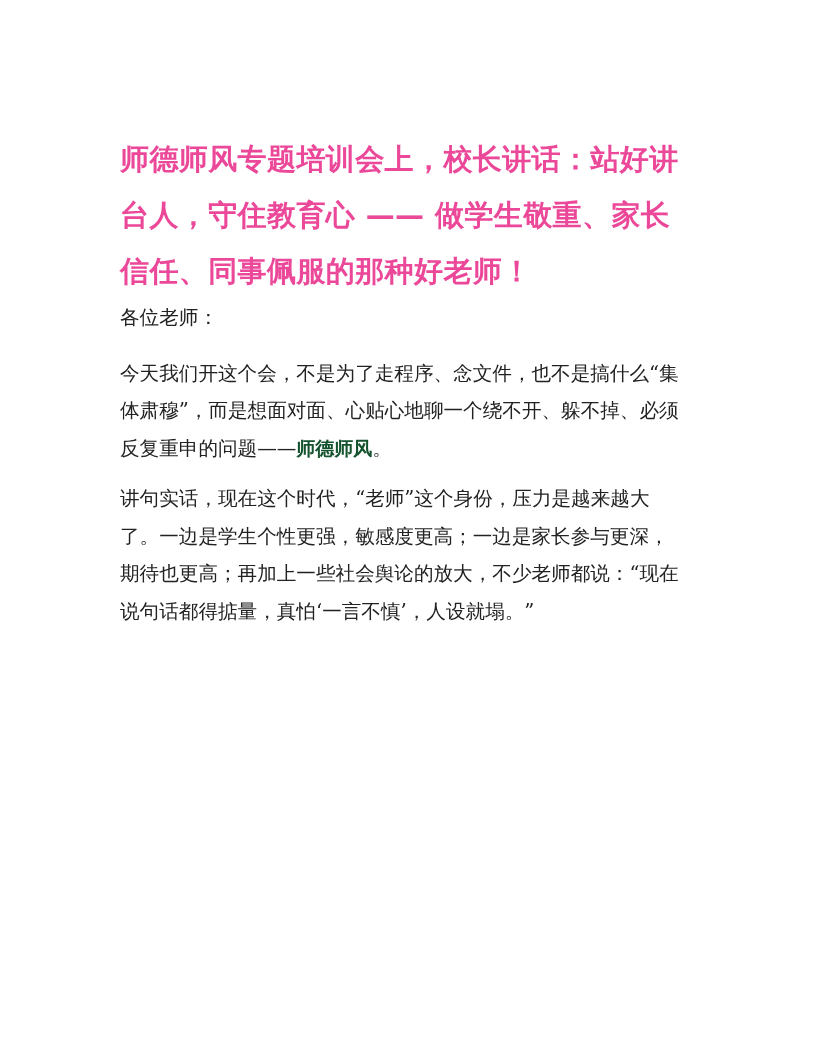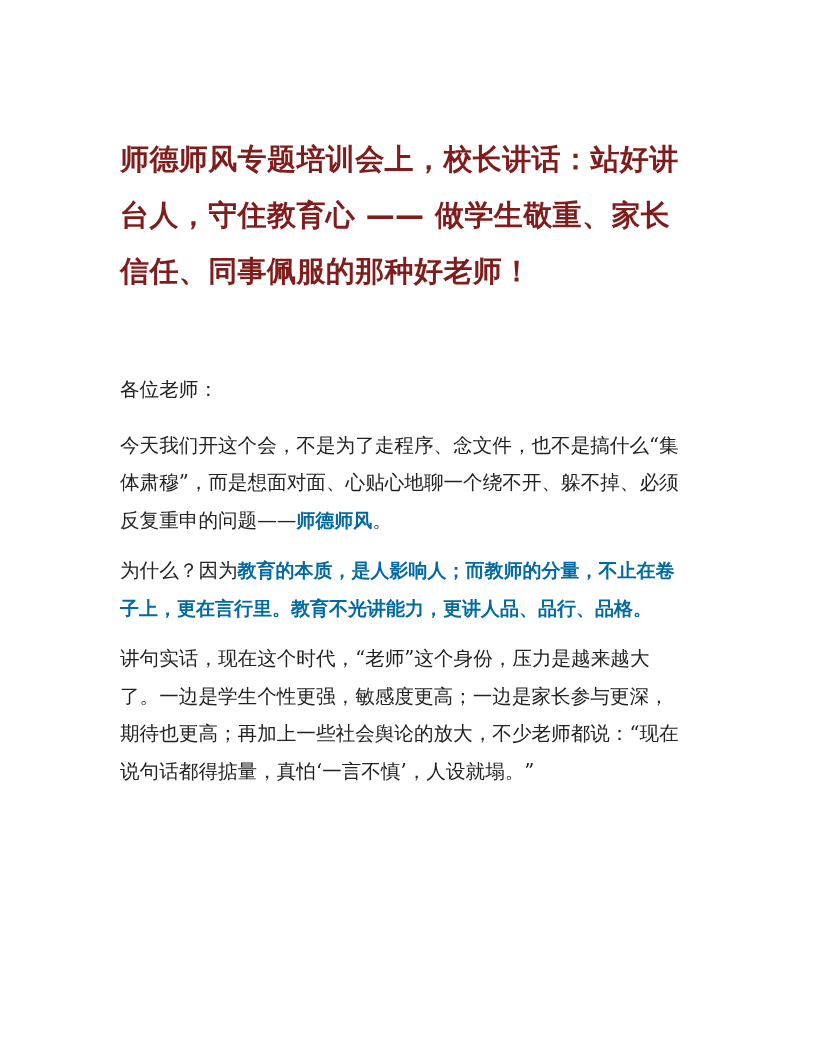"师德师风专题培训会上，校长讲话：站好讲台人，守住教育心 ——" .title { color: #7f1d1d -> #ec4899 }
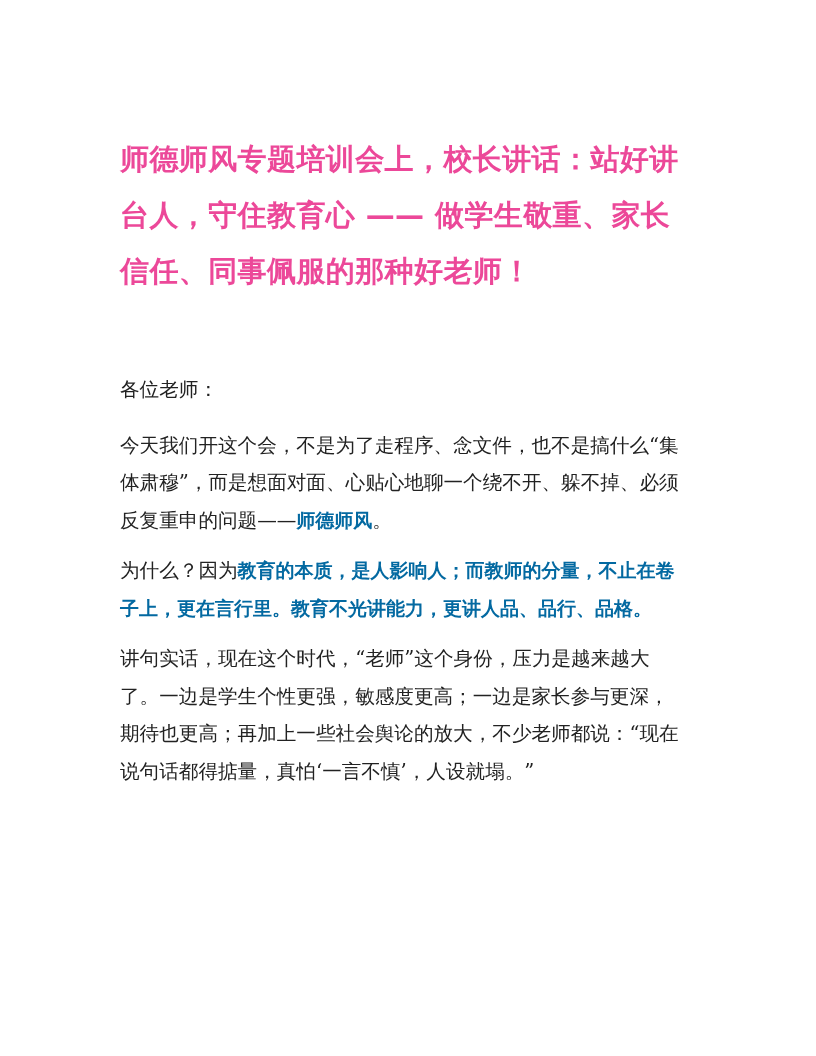"各位老师：" .body { margin-top: 72px -> none }
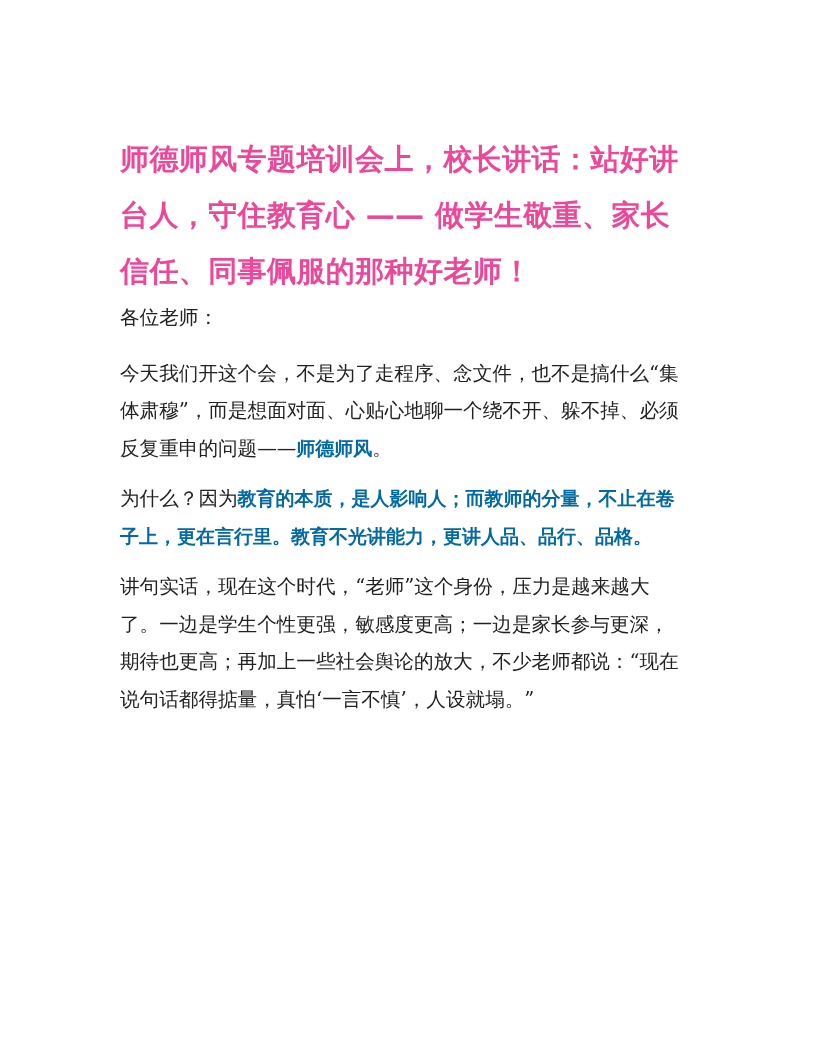"师德师风" .b { color: #0369a1 -> #14532d }
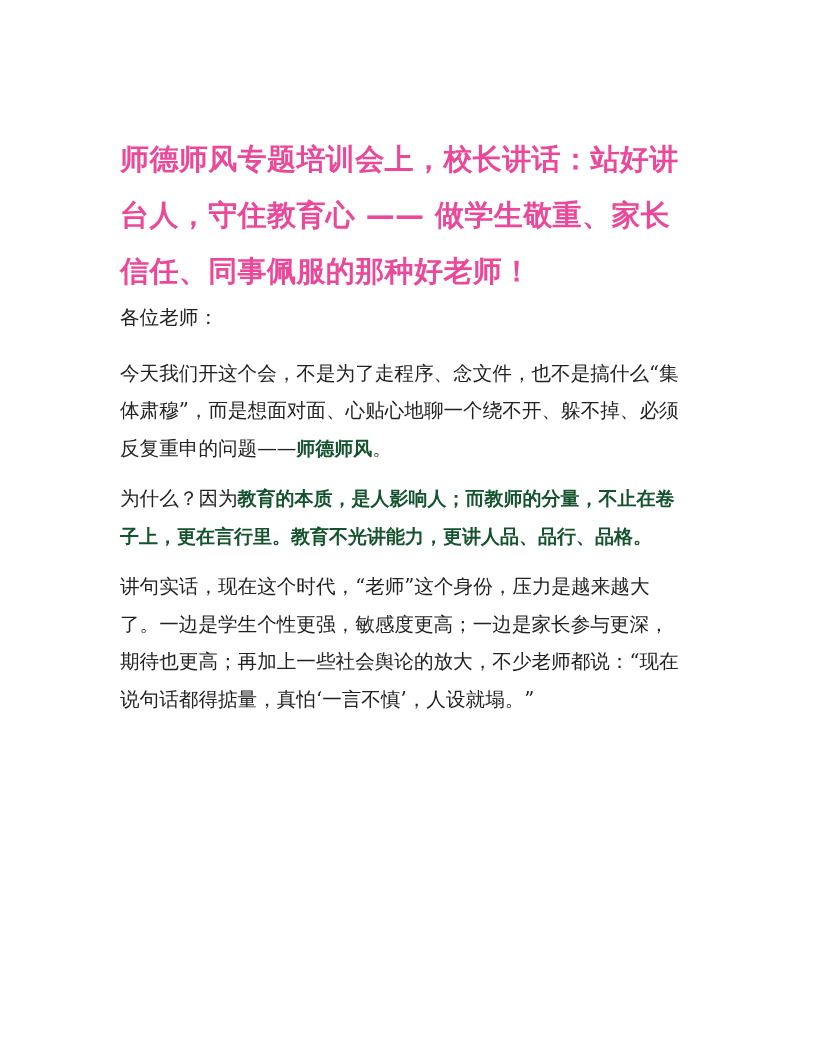"为什么？因为教育的本质，是人影响人；而教师的分量，不止在卷子上，更在言行里。教育" p.para { html: <p><span>为什么？因为</span><span>教育的本质，是人影响人；而教师的分量，不止在卷子上，更在言行里。教育不光讲能力，更讲人品、品行、品格。</span></p> -> none }
